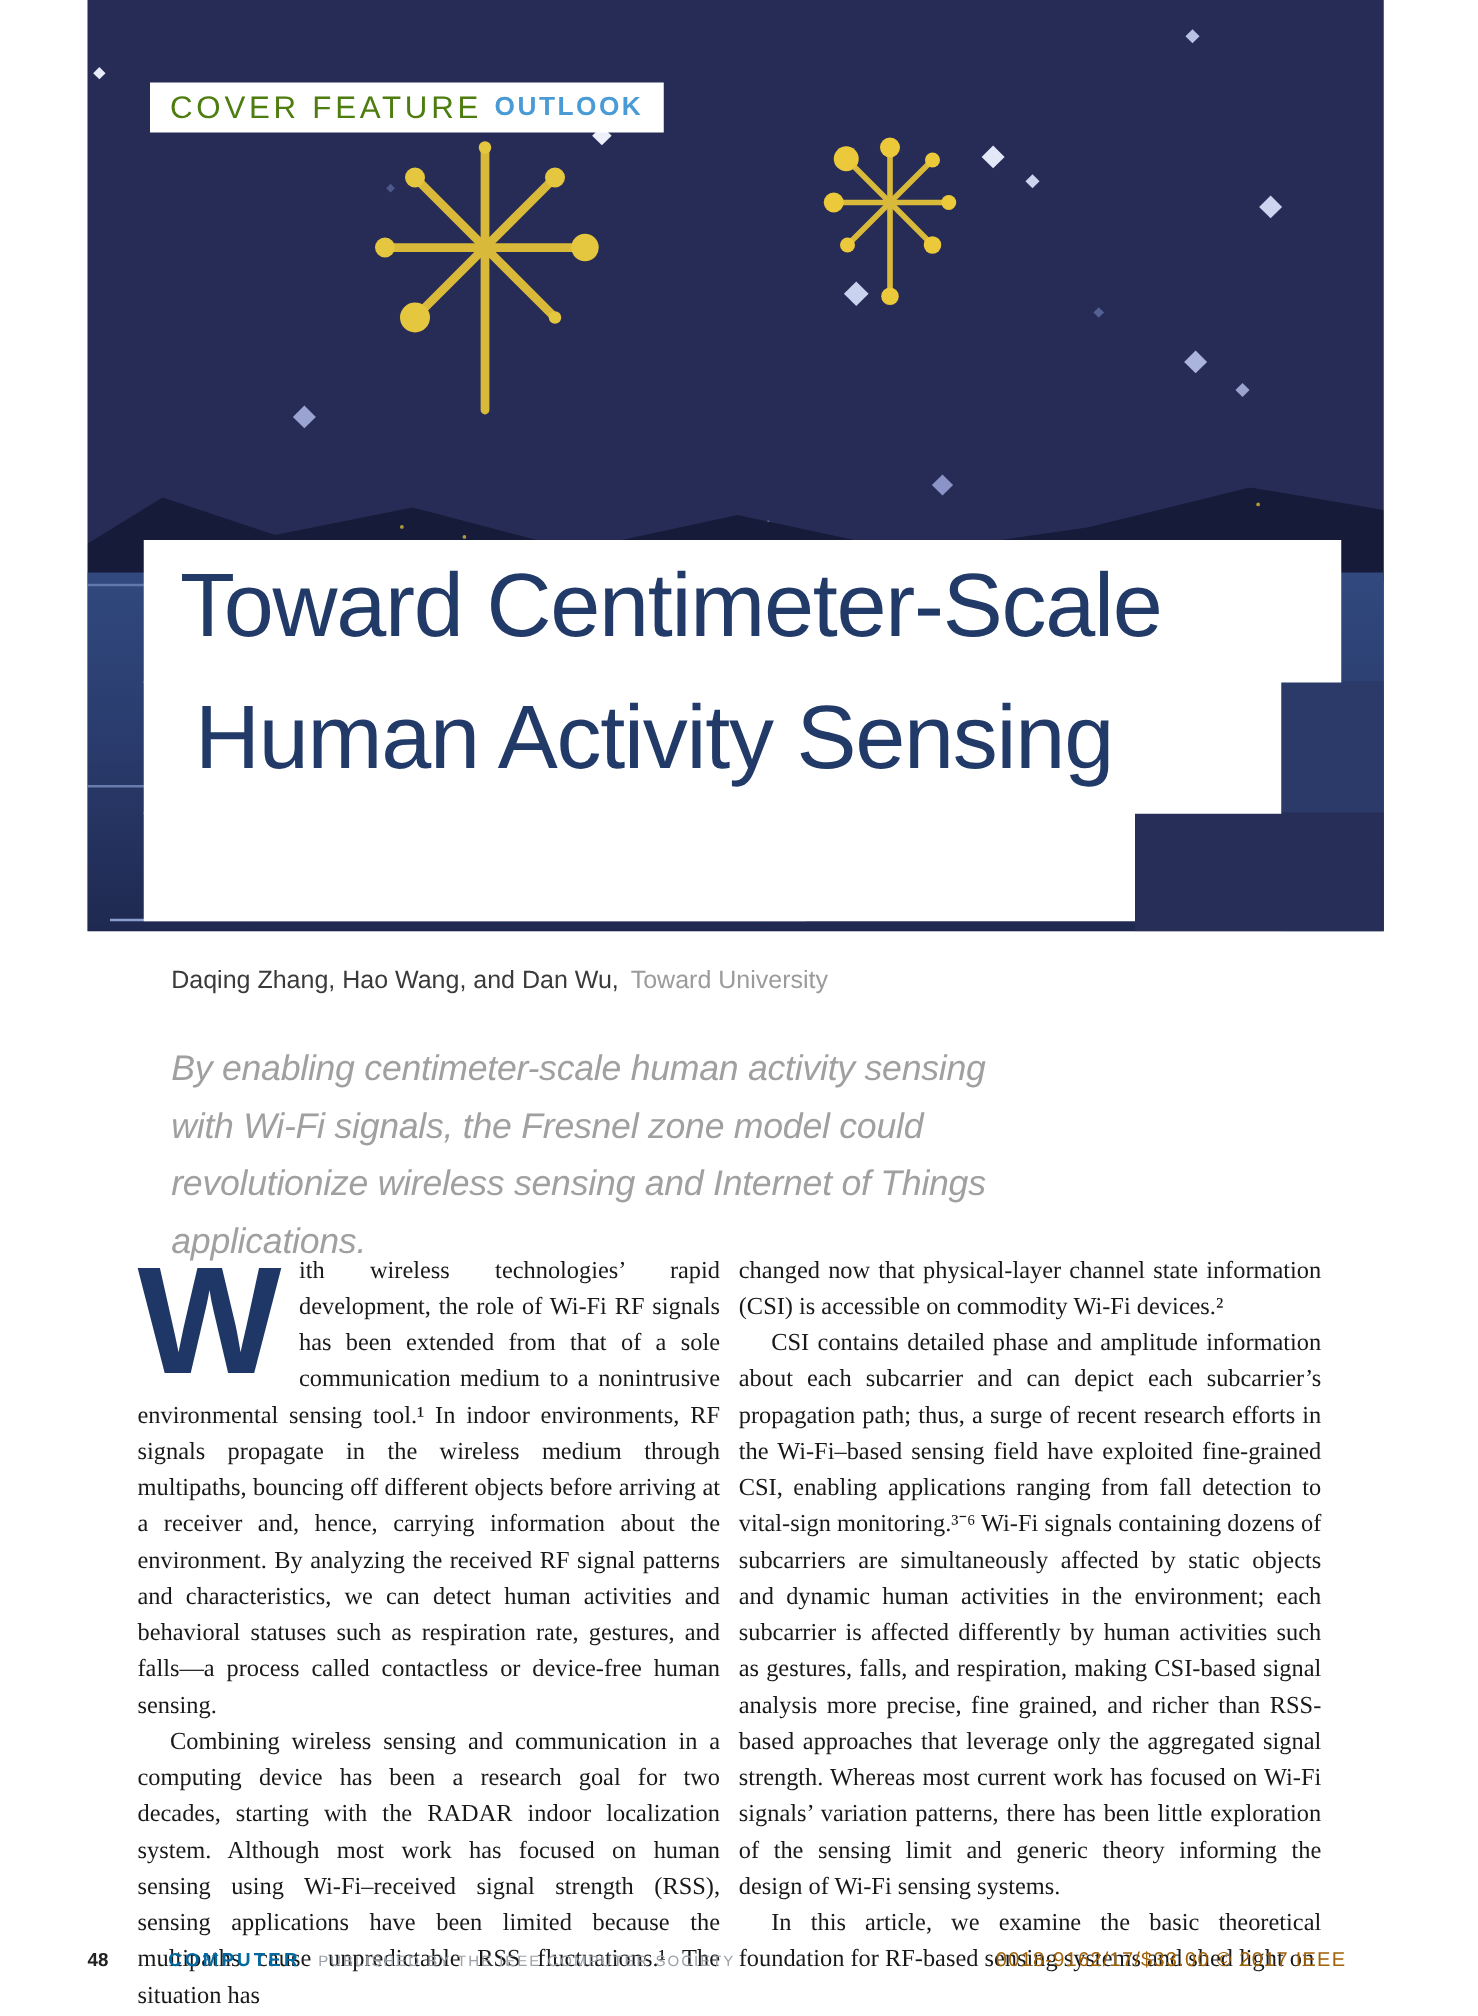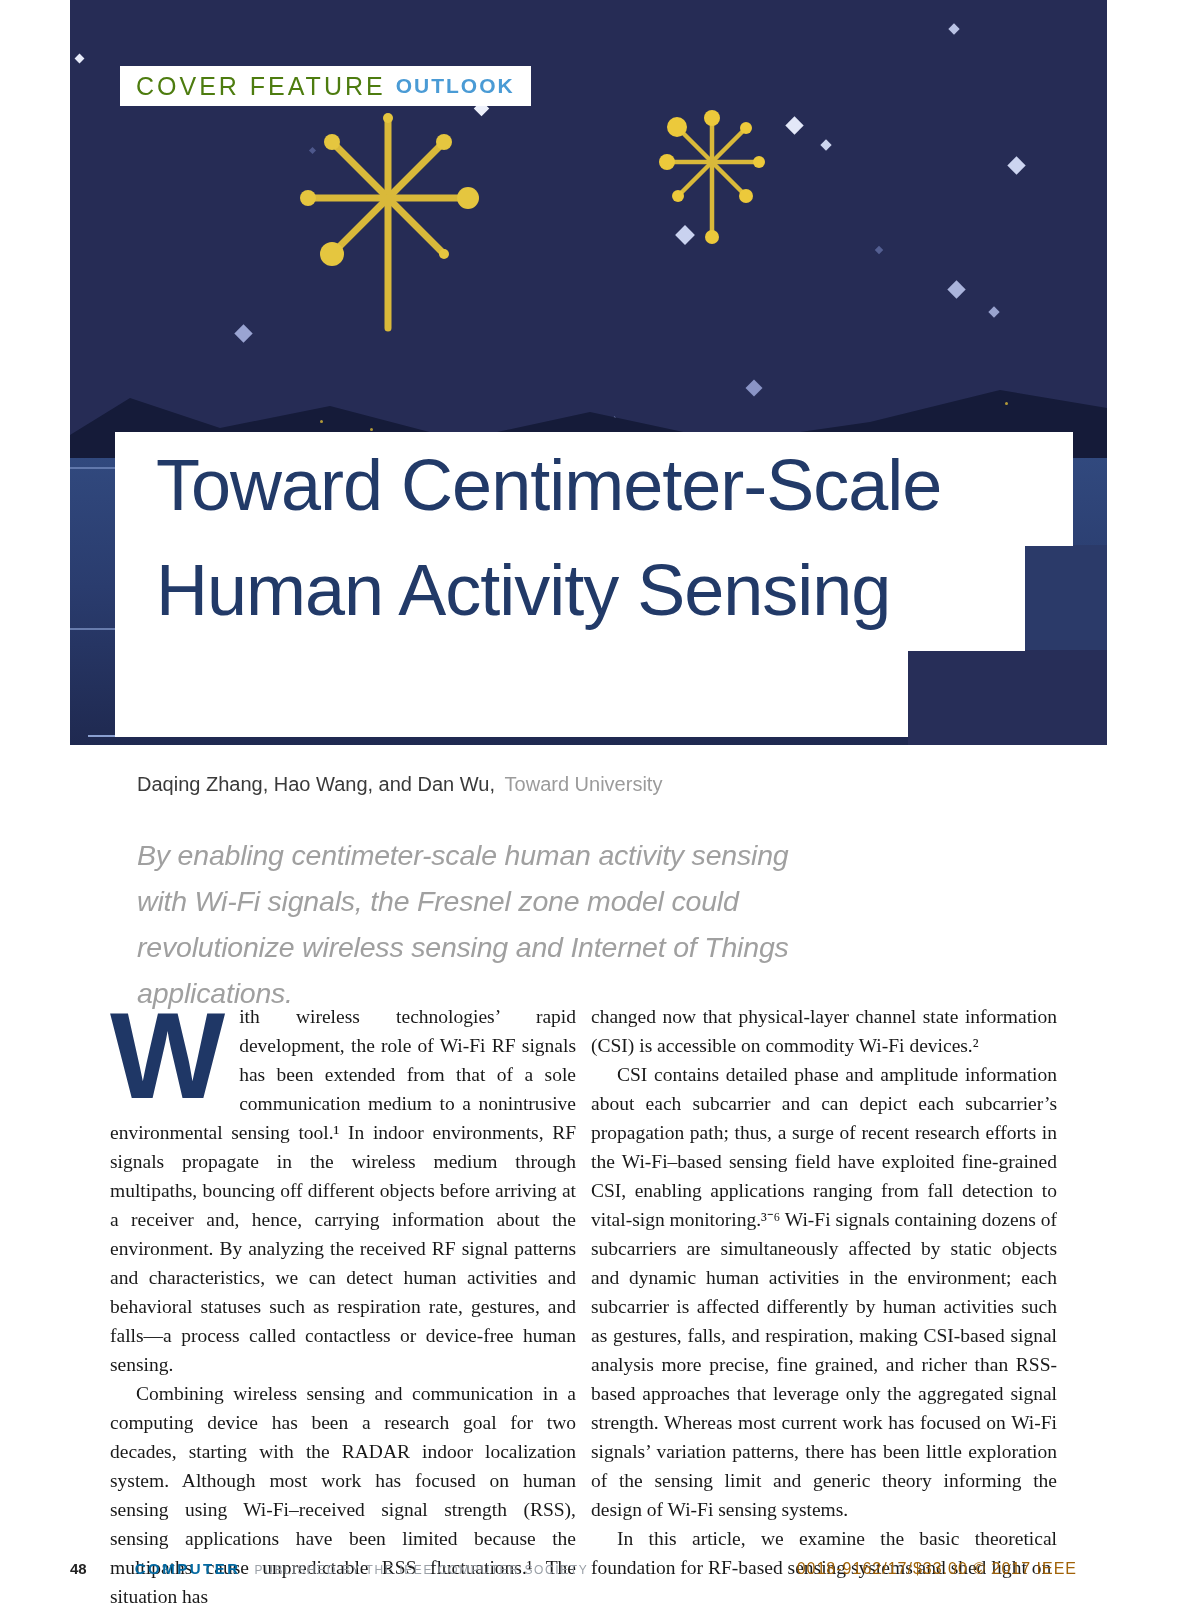"Toward Centimeter-Scale" .t1 { left: 86px -> 74px }
